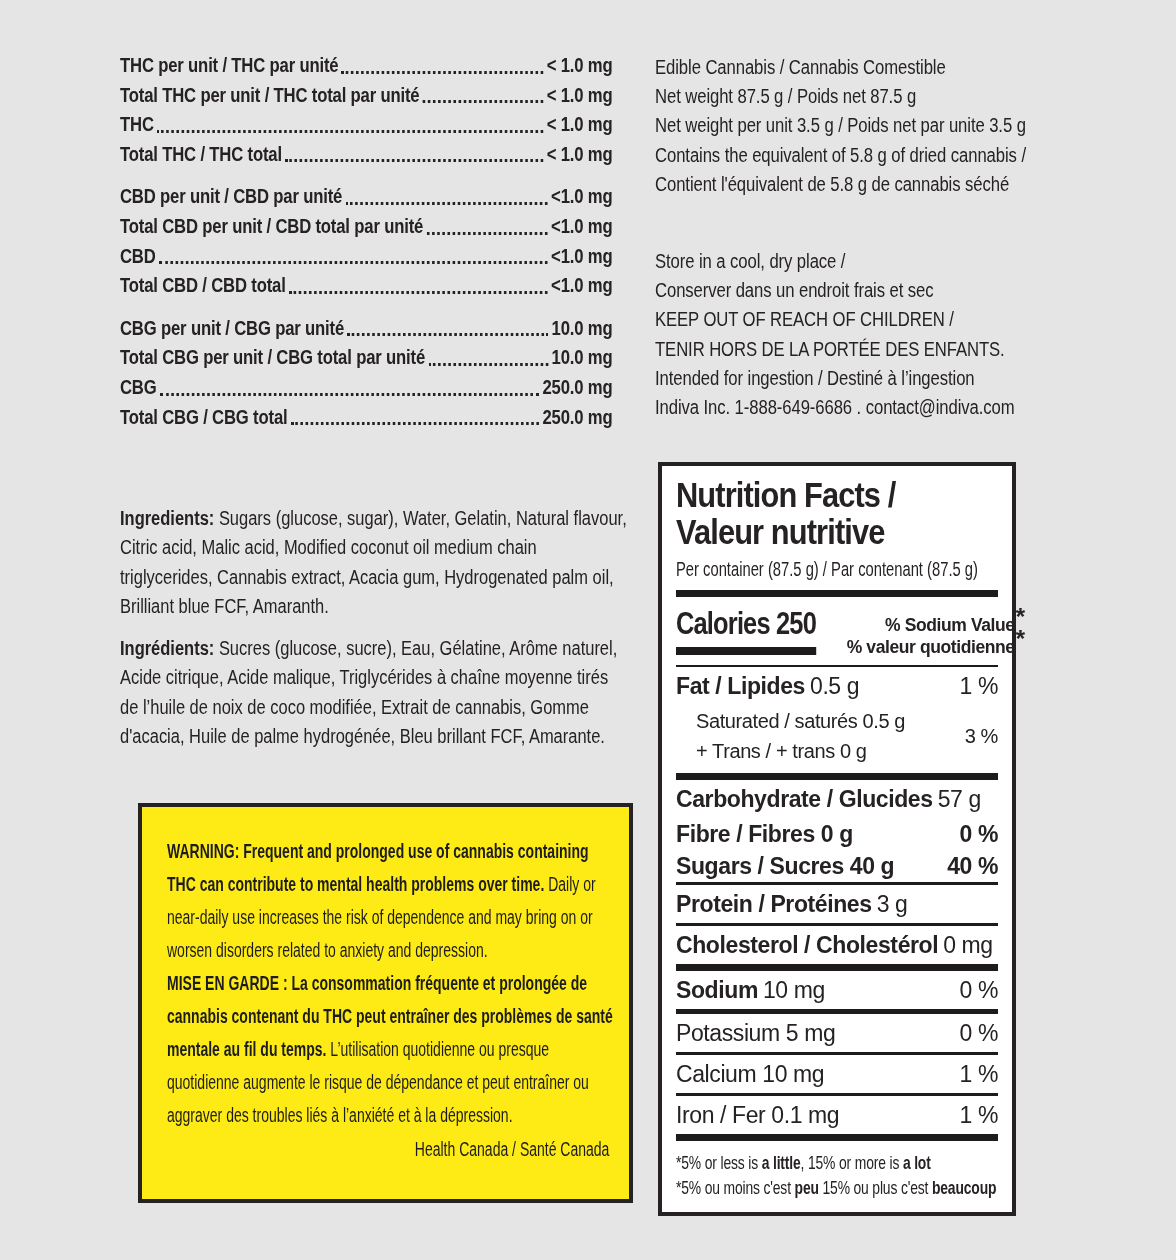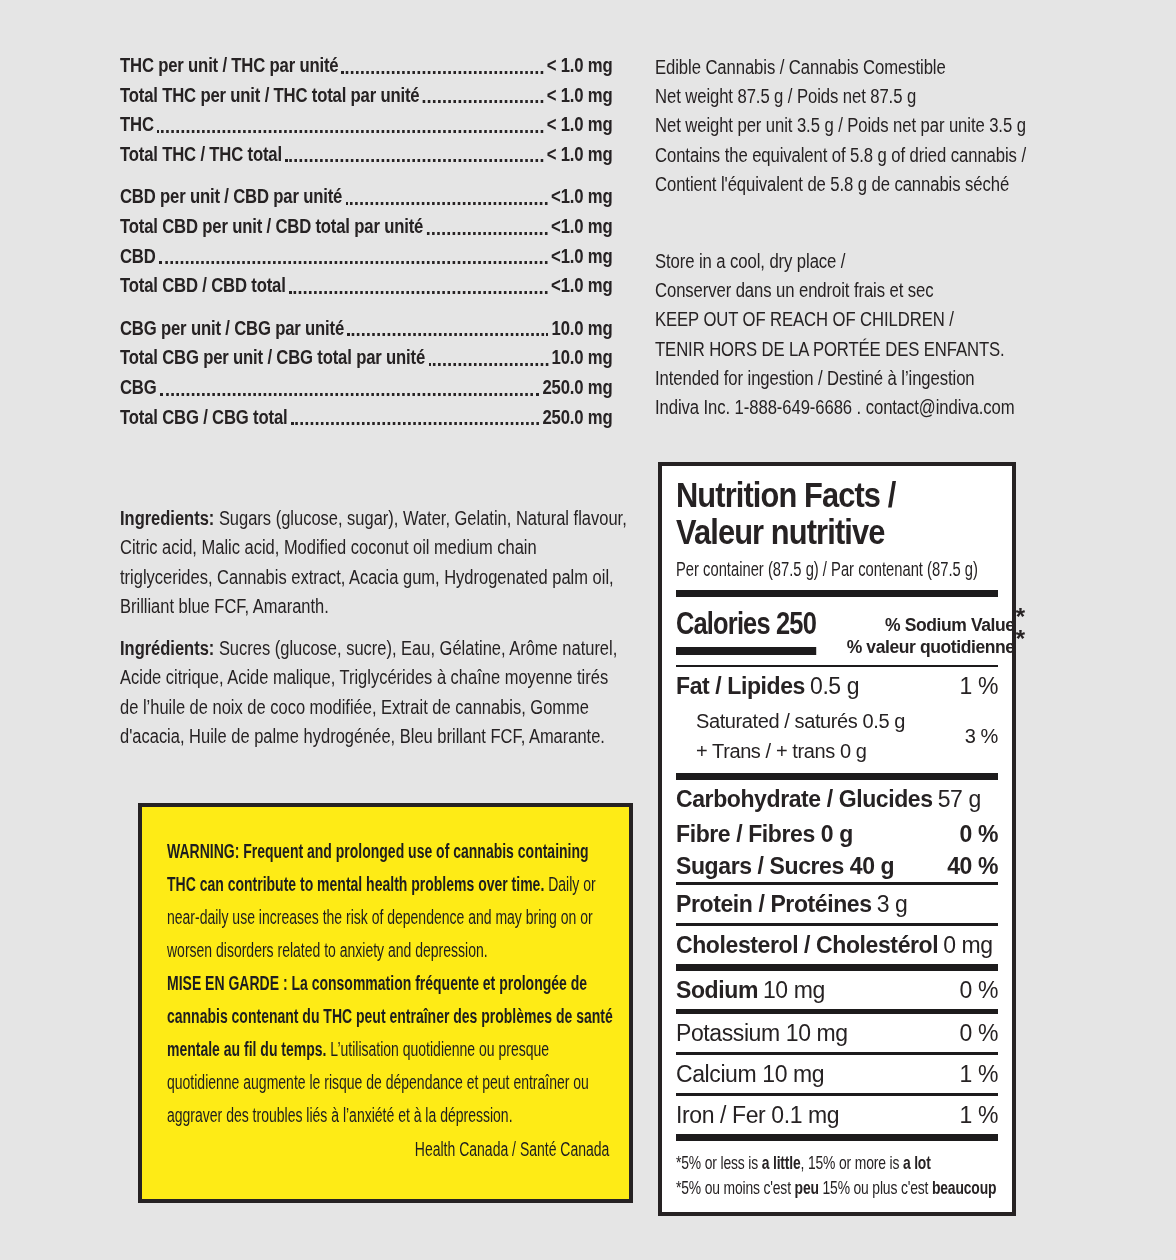"Potassium 10 mg" span.lbl { text: 10 -> 5 }
